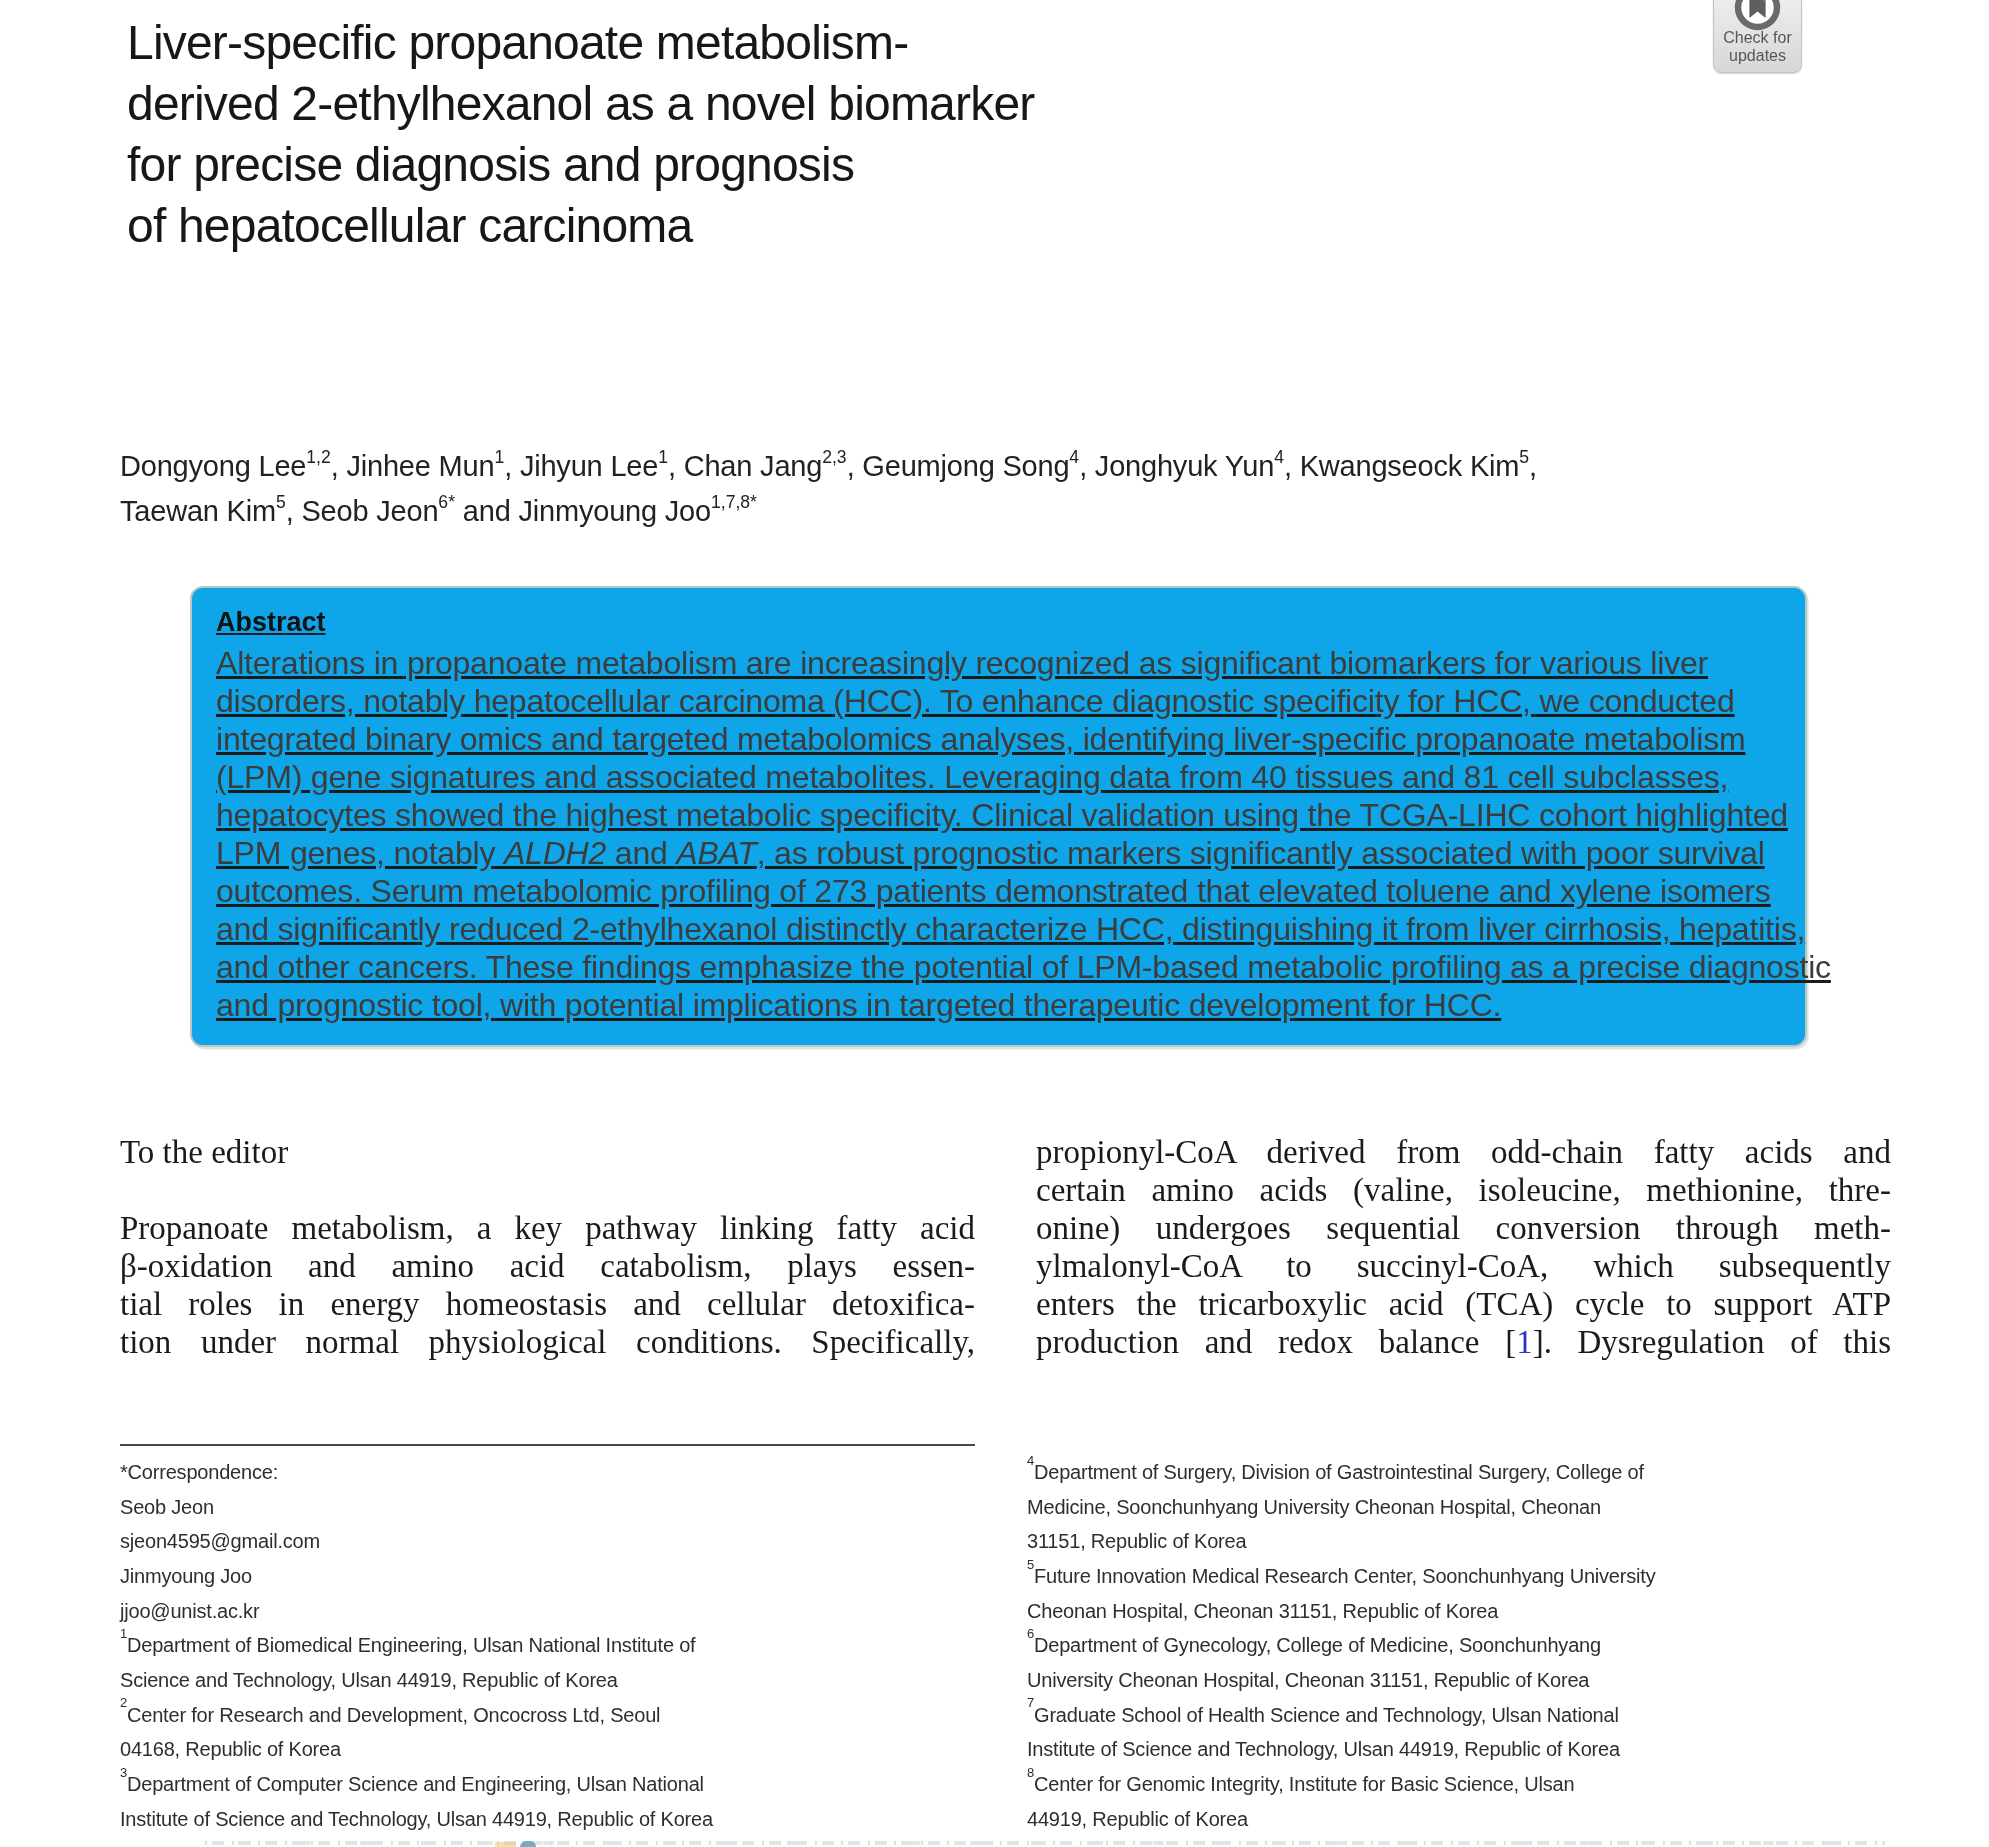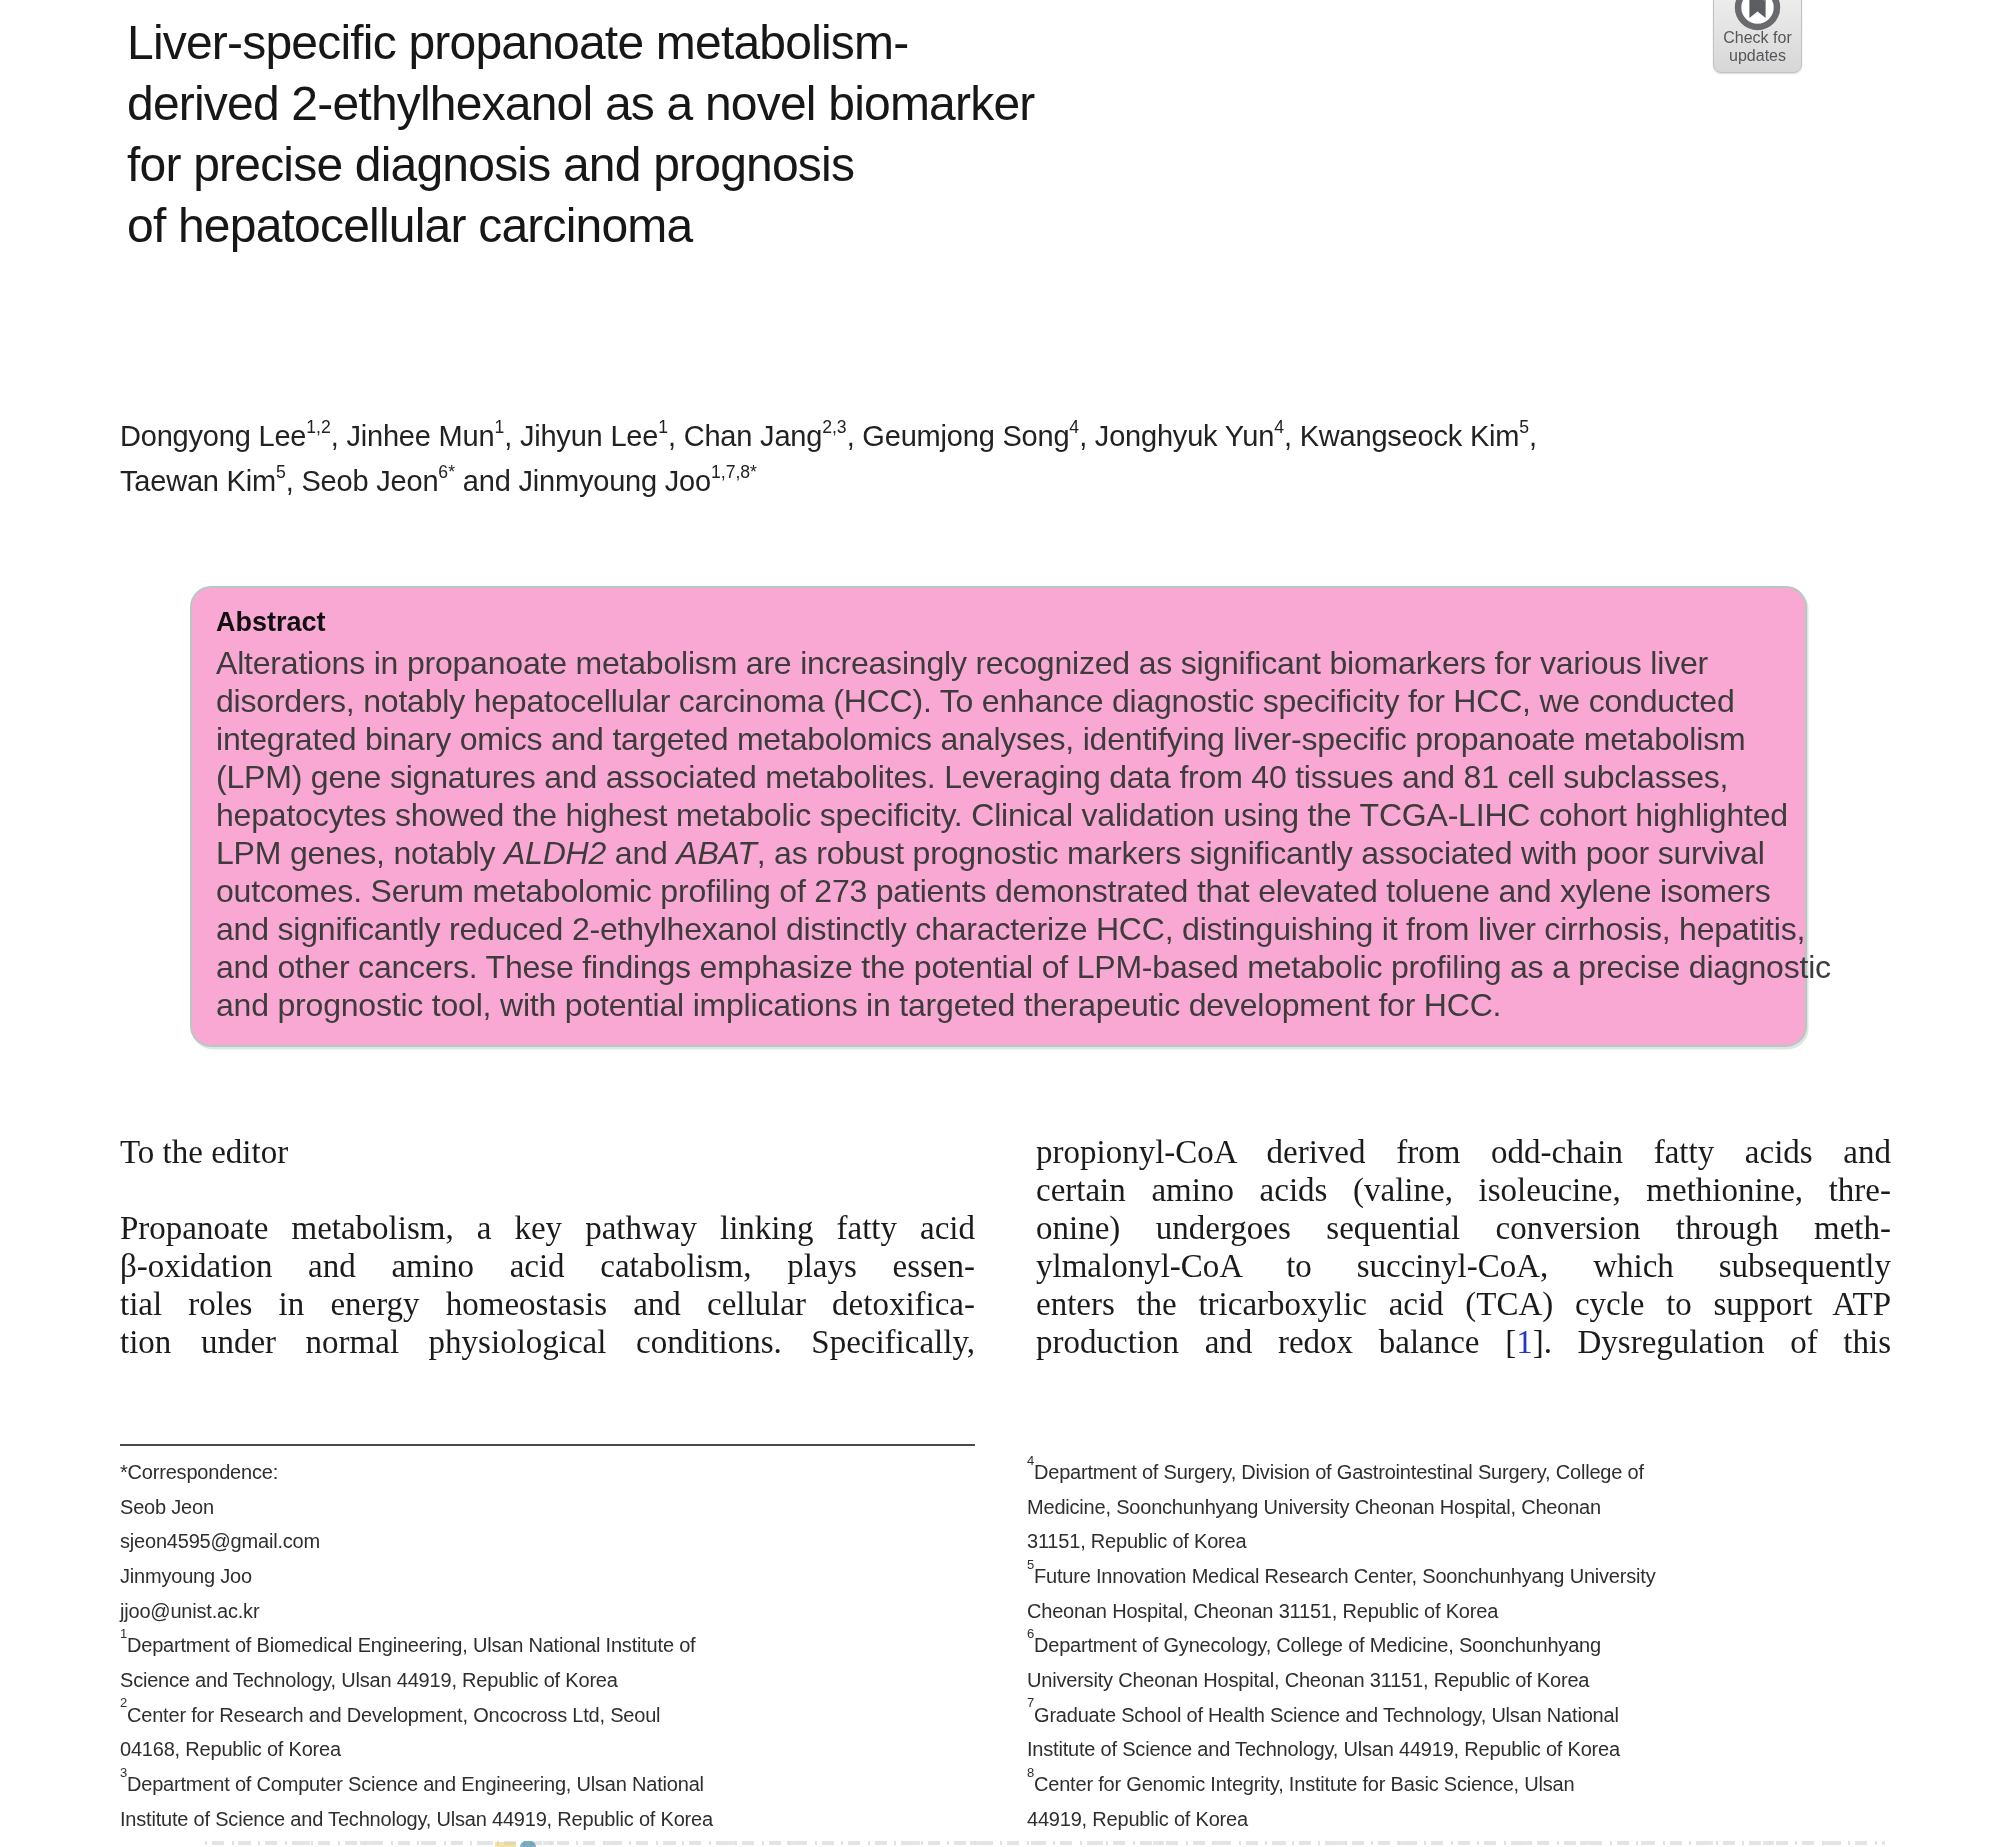"Dongyong Lee1,2, Jinhee Mun1, Jihyun" .authors { top: 410px -> 440px }
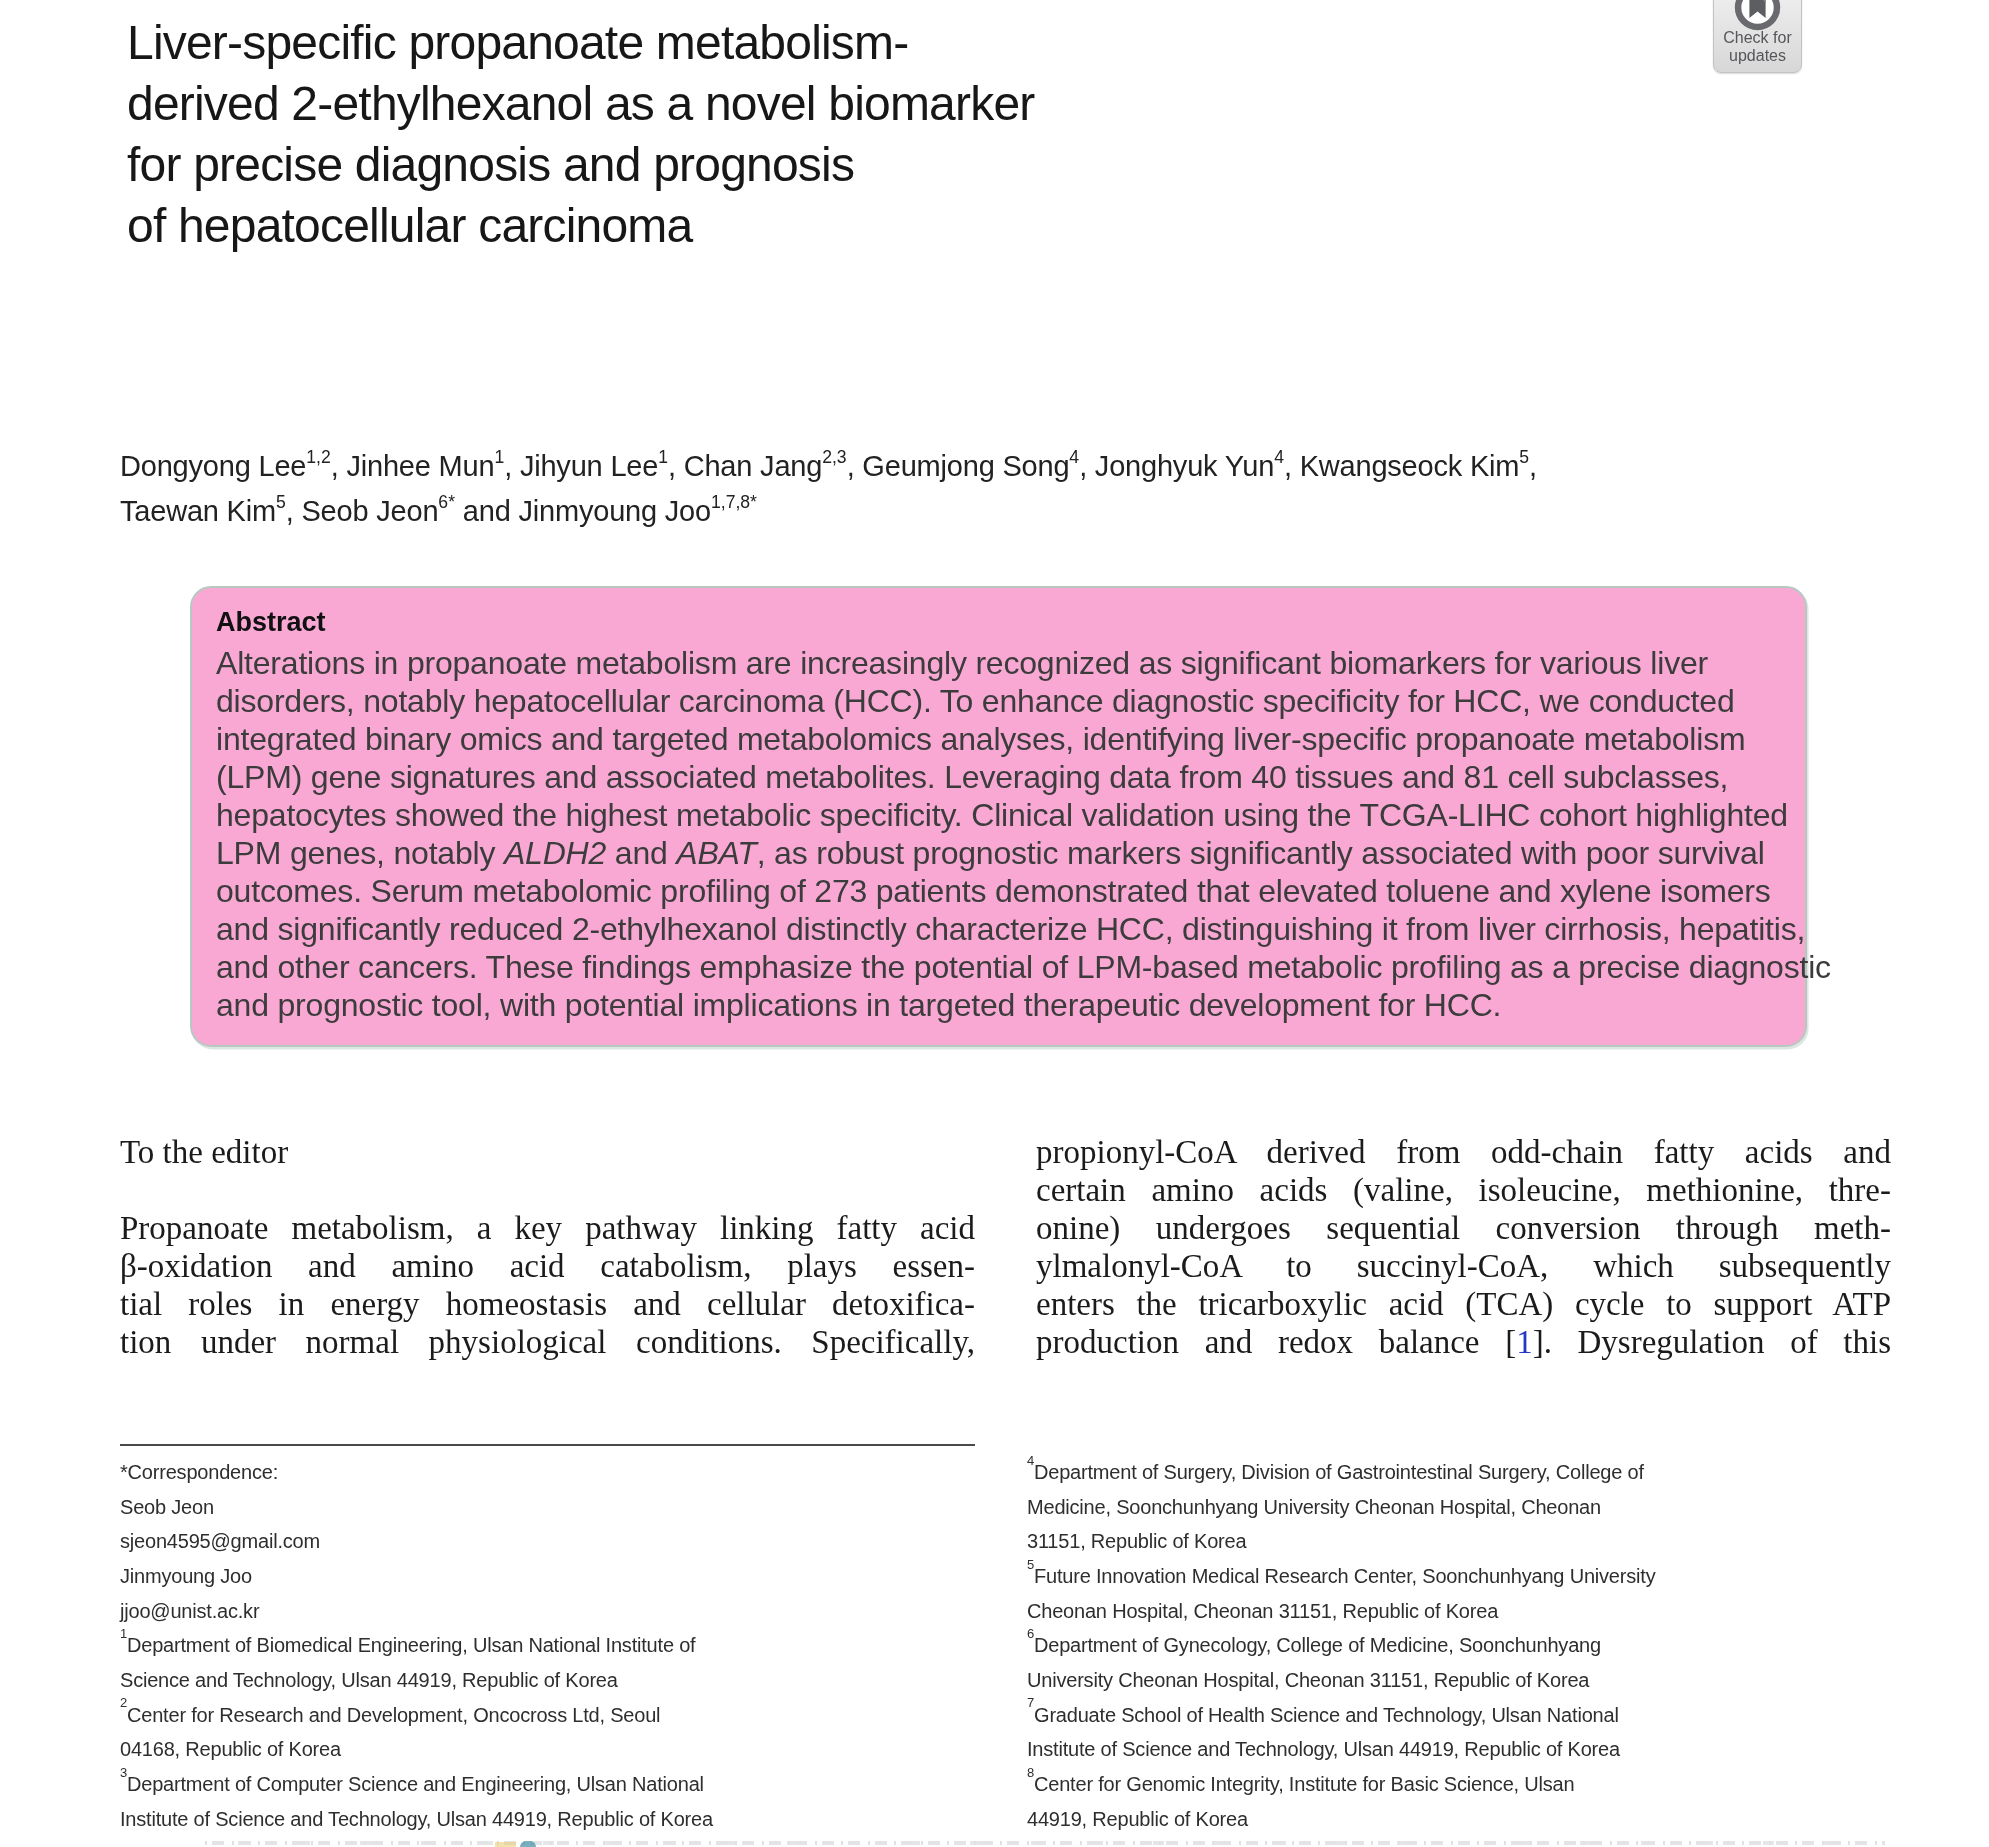"Abstract" .abstract-box { background: #f9a8d4 -> #0ea5e9; border-radius: 21px -> 13px; text-decoration: none -> underline }
